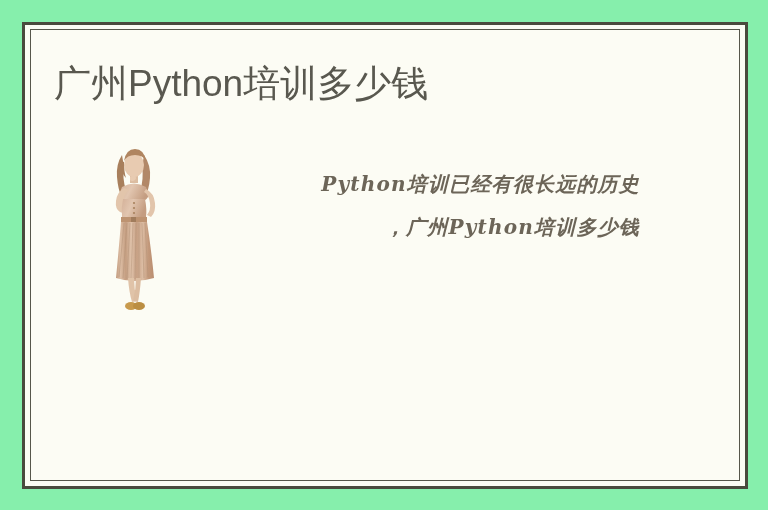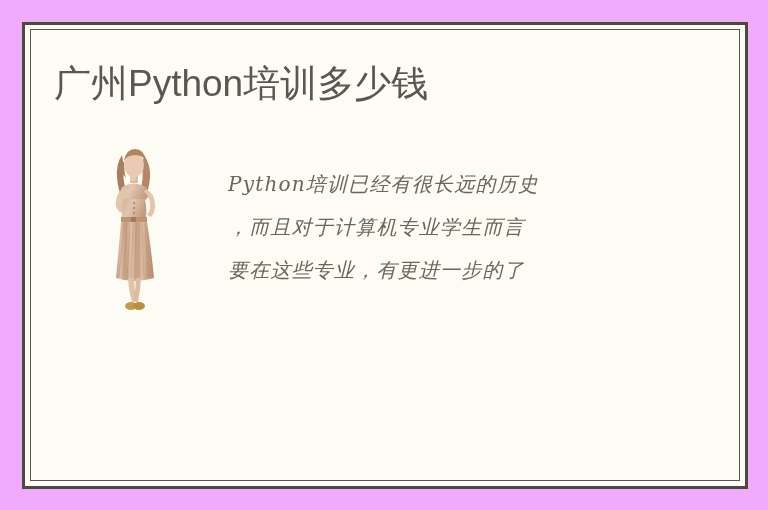"广州Python培训多少钱" #poster { background: #f0abfc -> #86efac }
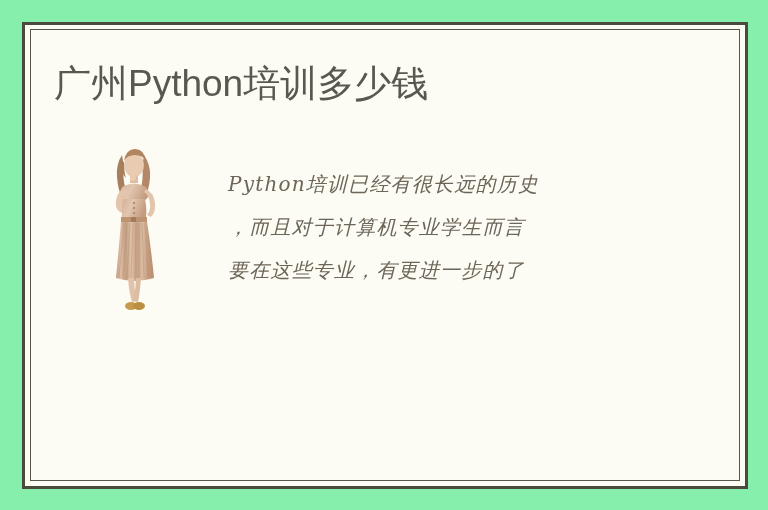"Python培训已经有很长远的历史" .body-line.justify { font-weight: none -> bold; justify-content: flex-start -> flex-end }
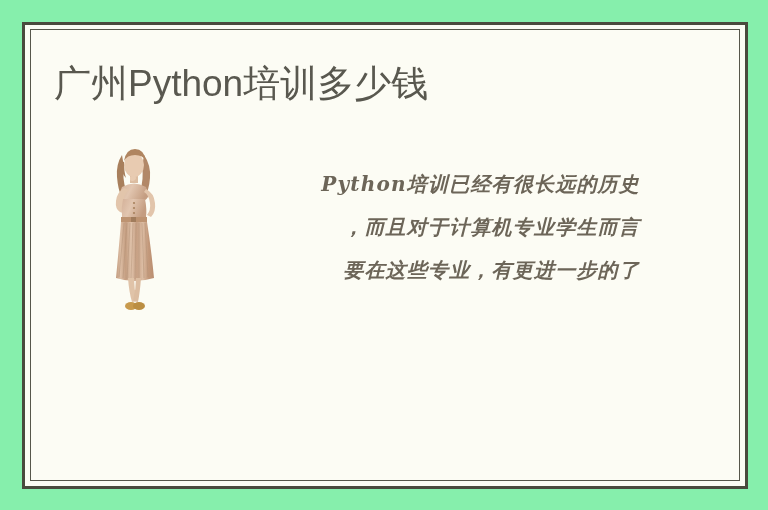"，而且对于计算机专业学生而言" span { text: 而且对于计算机专业学生而言 -> 广州Python培训多少钱 }
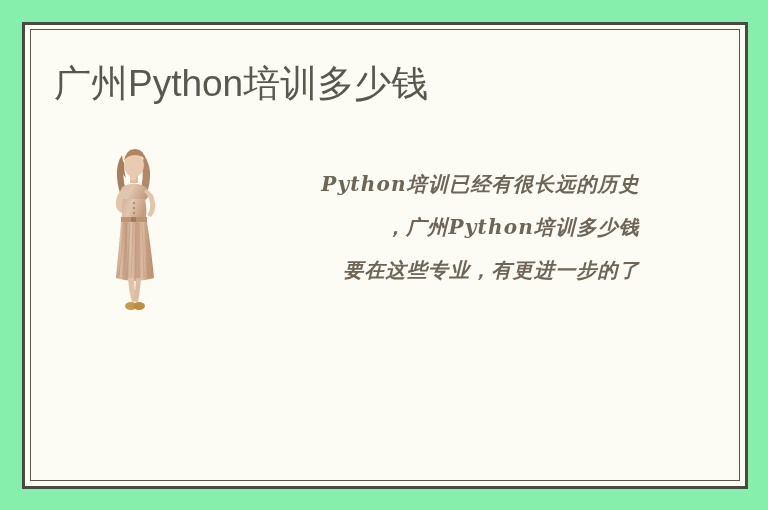"要在这些专业，有更进一步的了" span.body-line { html: <span> <span>要在这些专业，有更进一步的了</span> </span> -> none }
